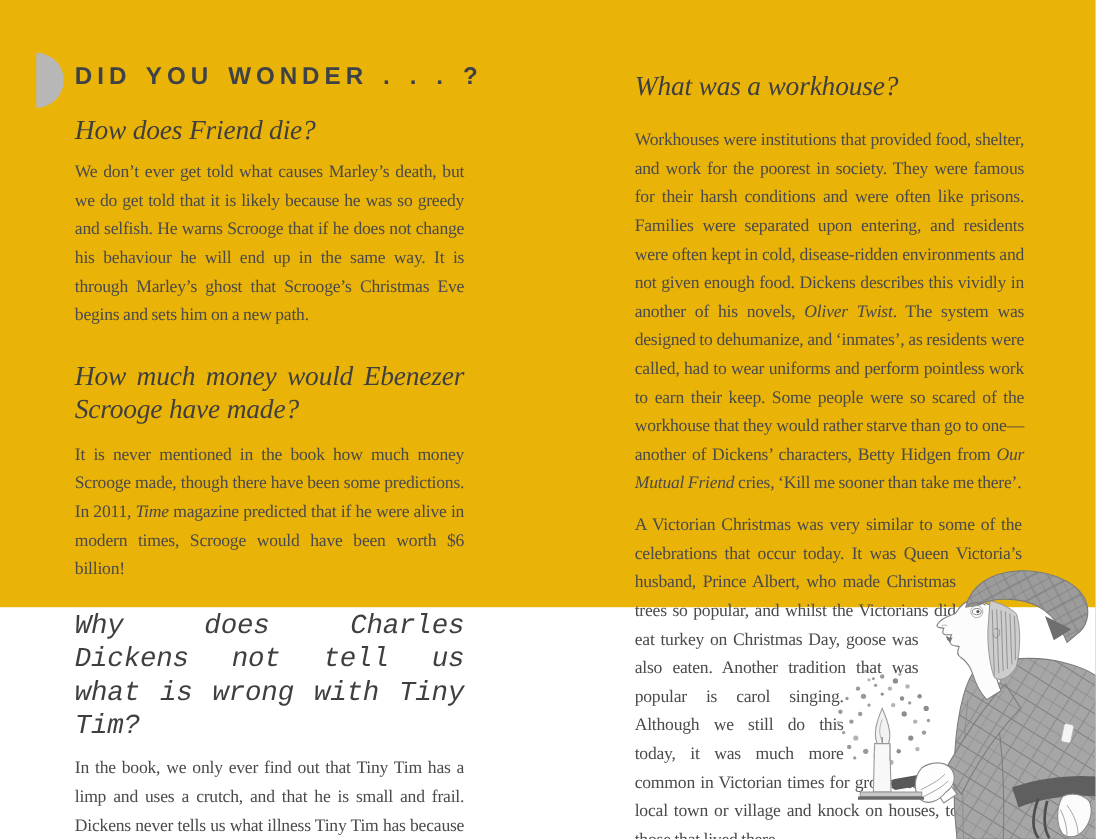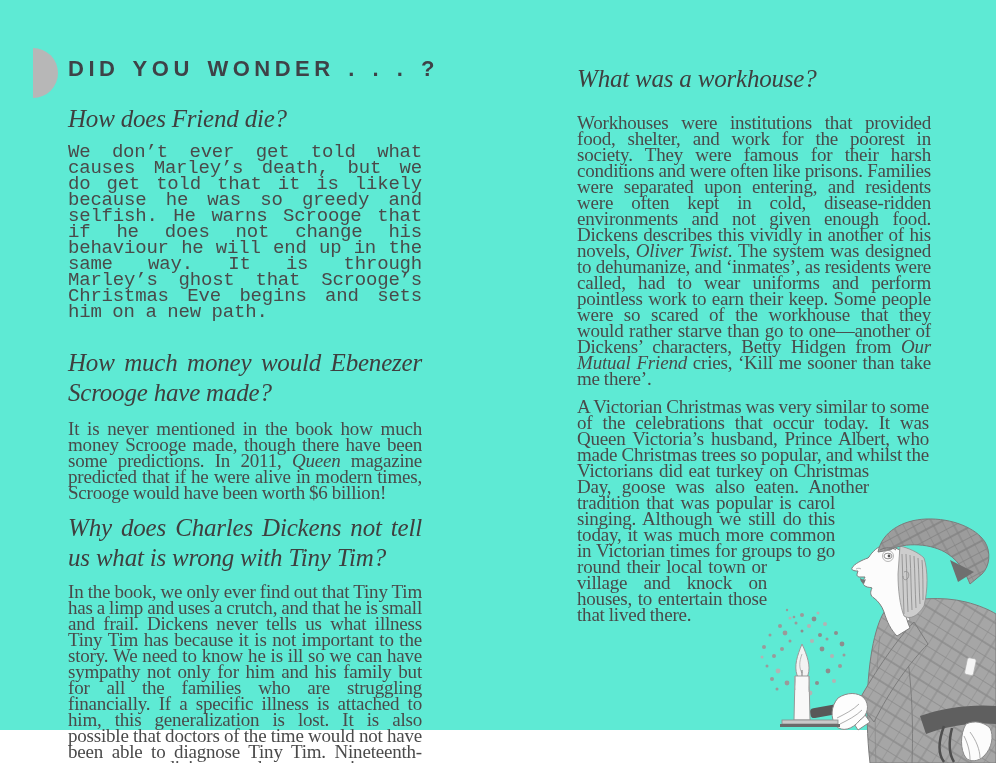"DID YOU WONDER . ." .spread { background: #5eead4 -> #eab308; height: 730px -> 552px }
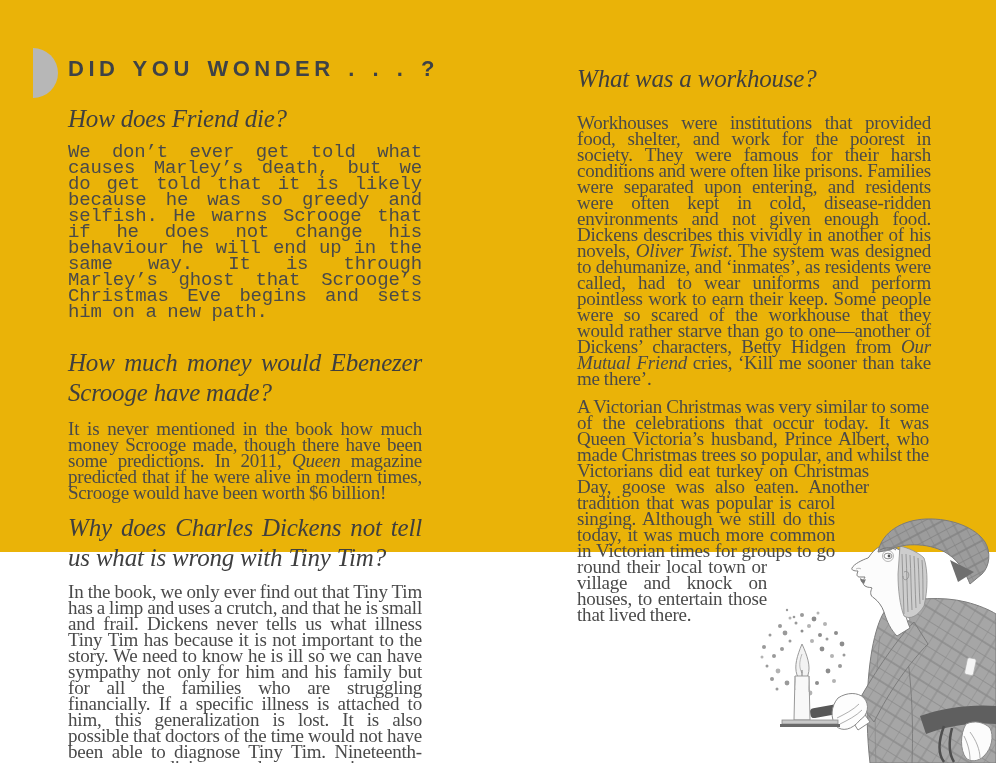"Workhouses were institutions that" .body { font-size: 19px -> 16px; line-height: 16px -> 26px }
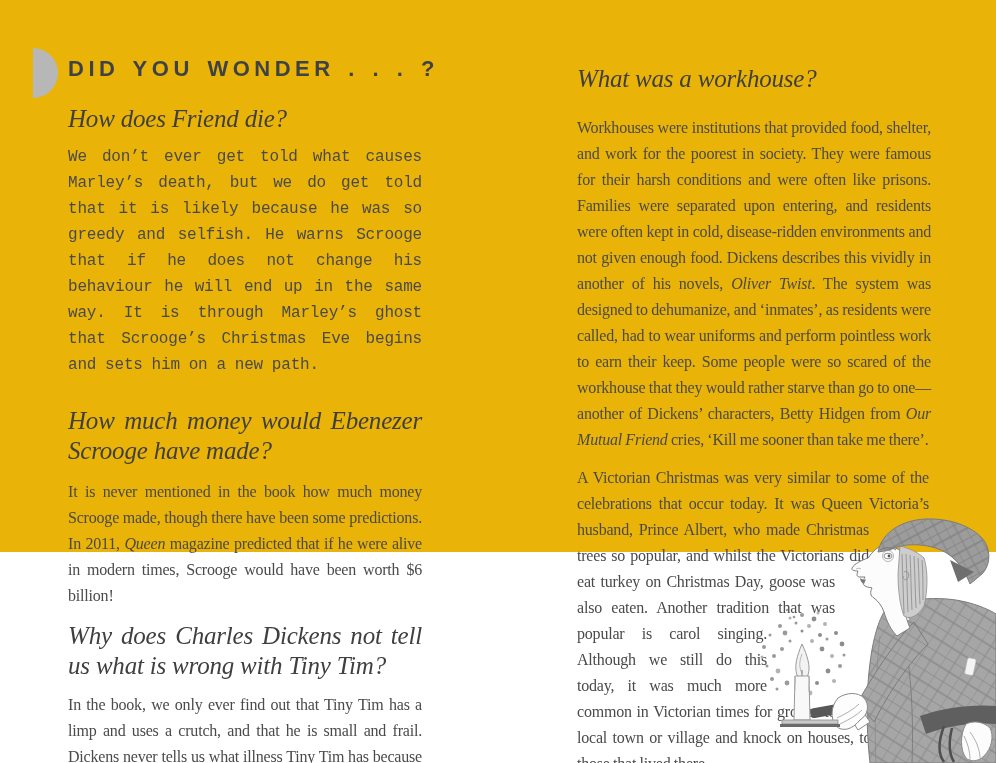"We don’t ever get told" .mt-p1 { font-family: Liberation Mono, monospace -> none }
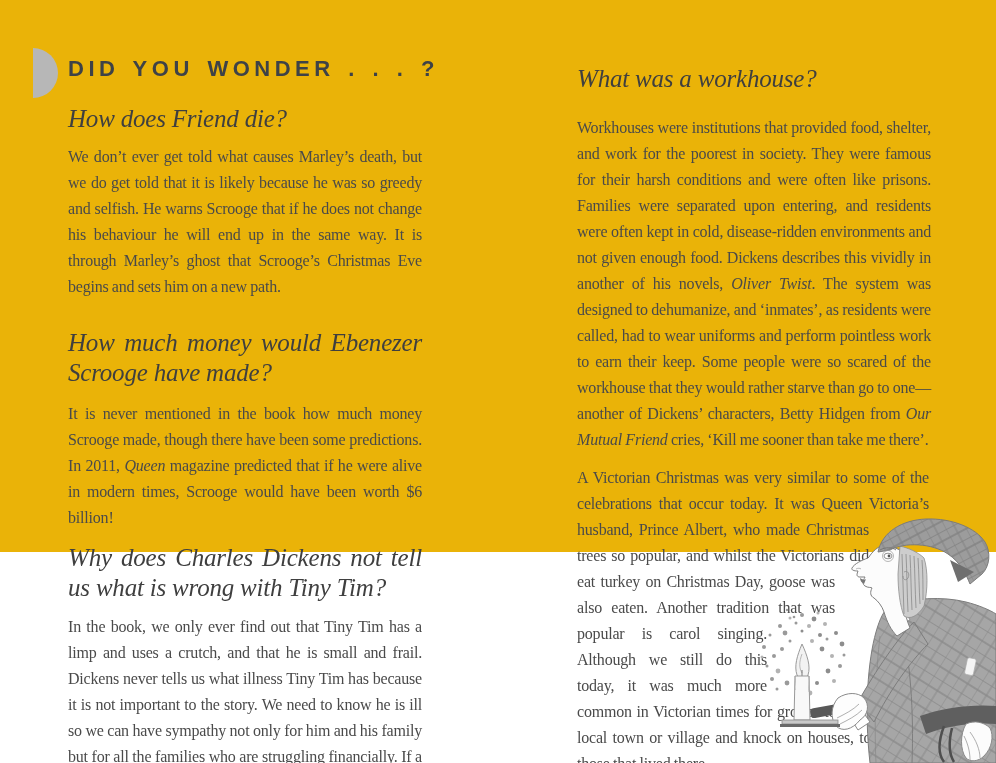"Queen" span.it { text: Queen -> Time }
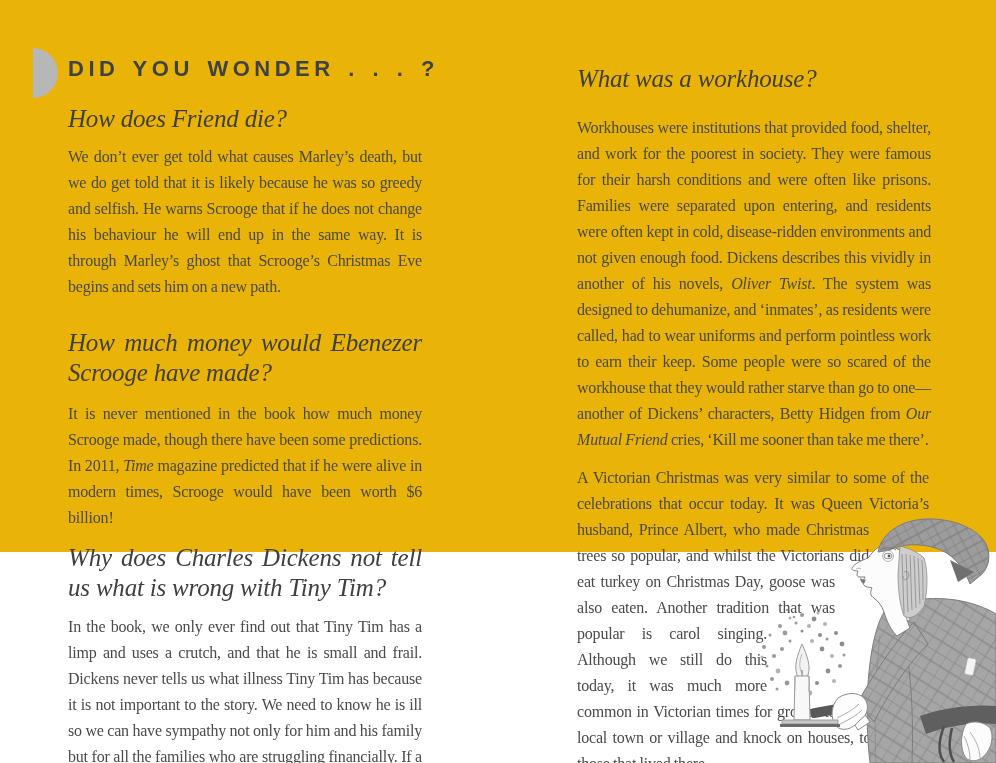"Why does Charles Dickens not" .mt-h3 { font-family: none -> Liberation Mono, monospace; margin-top: 12px -> 23px }
